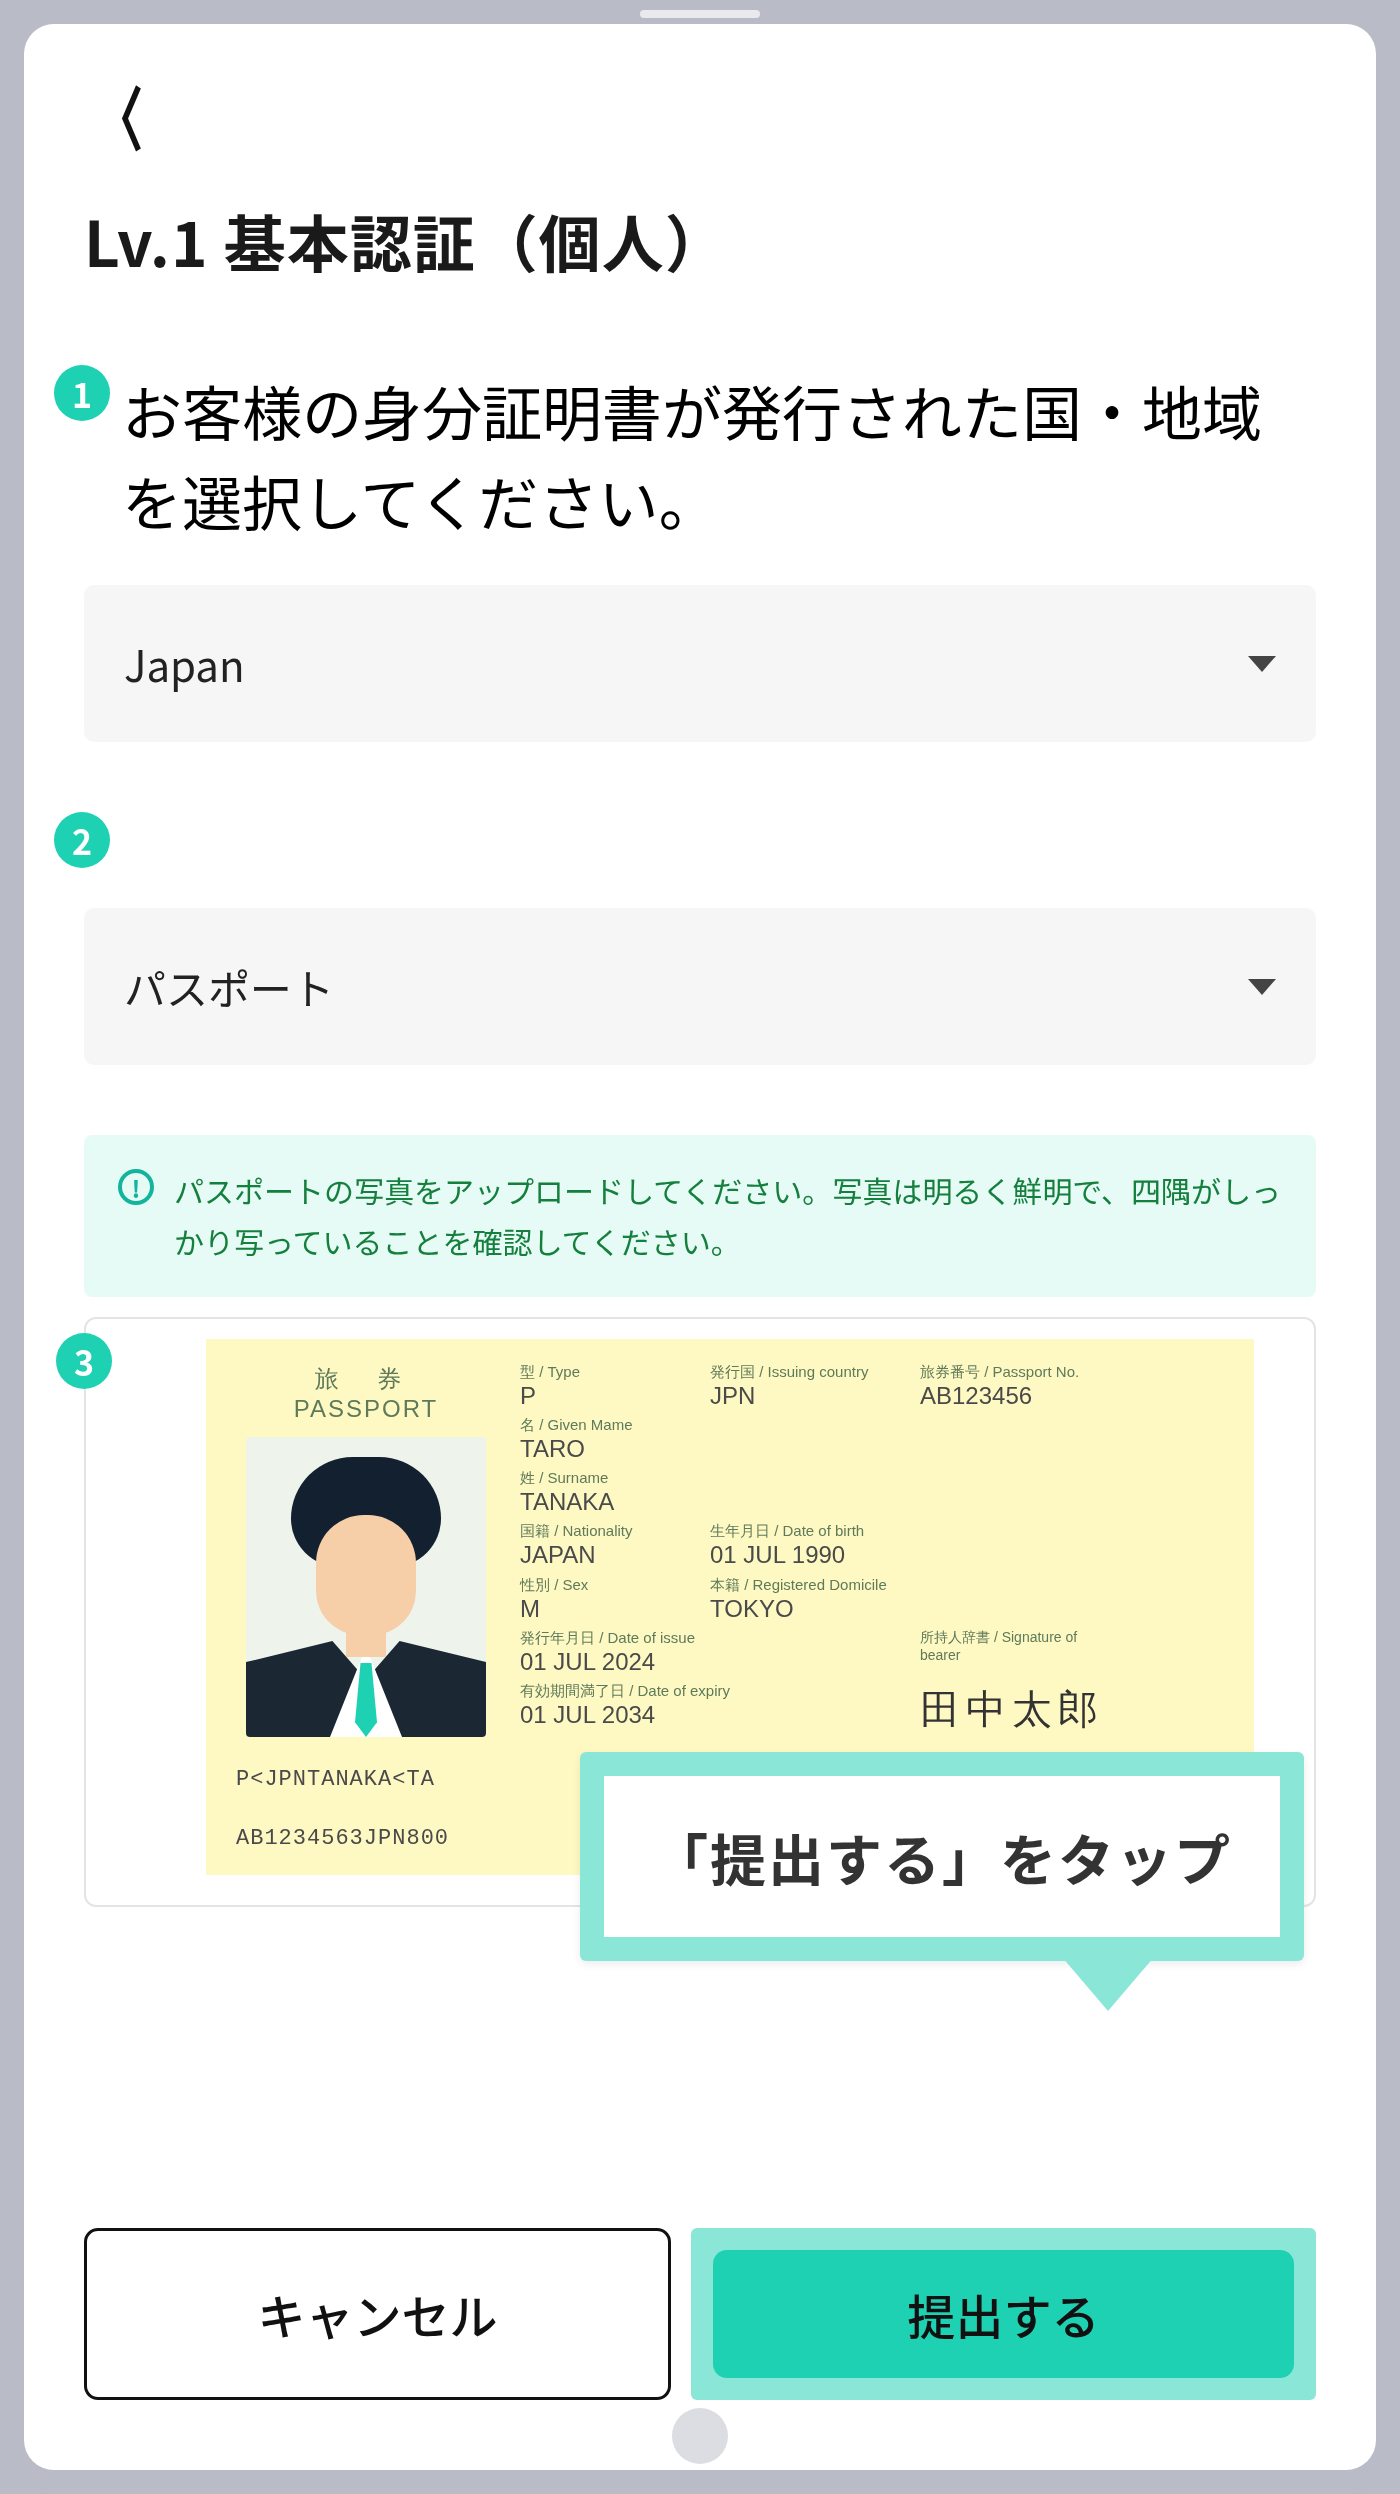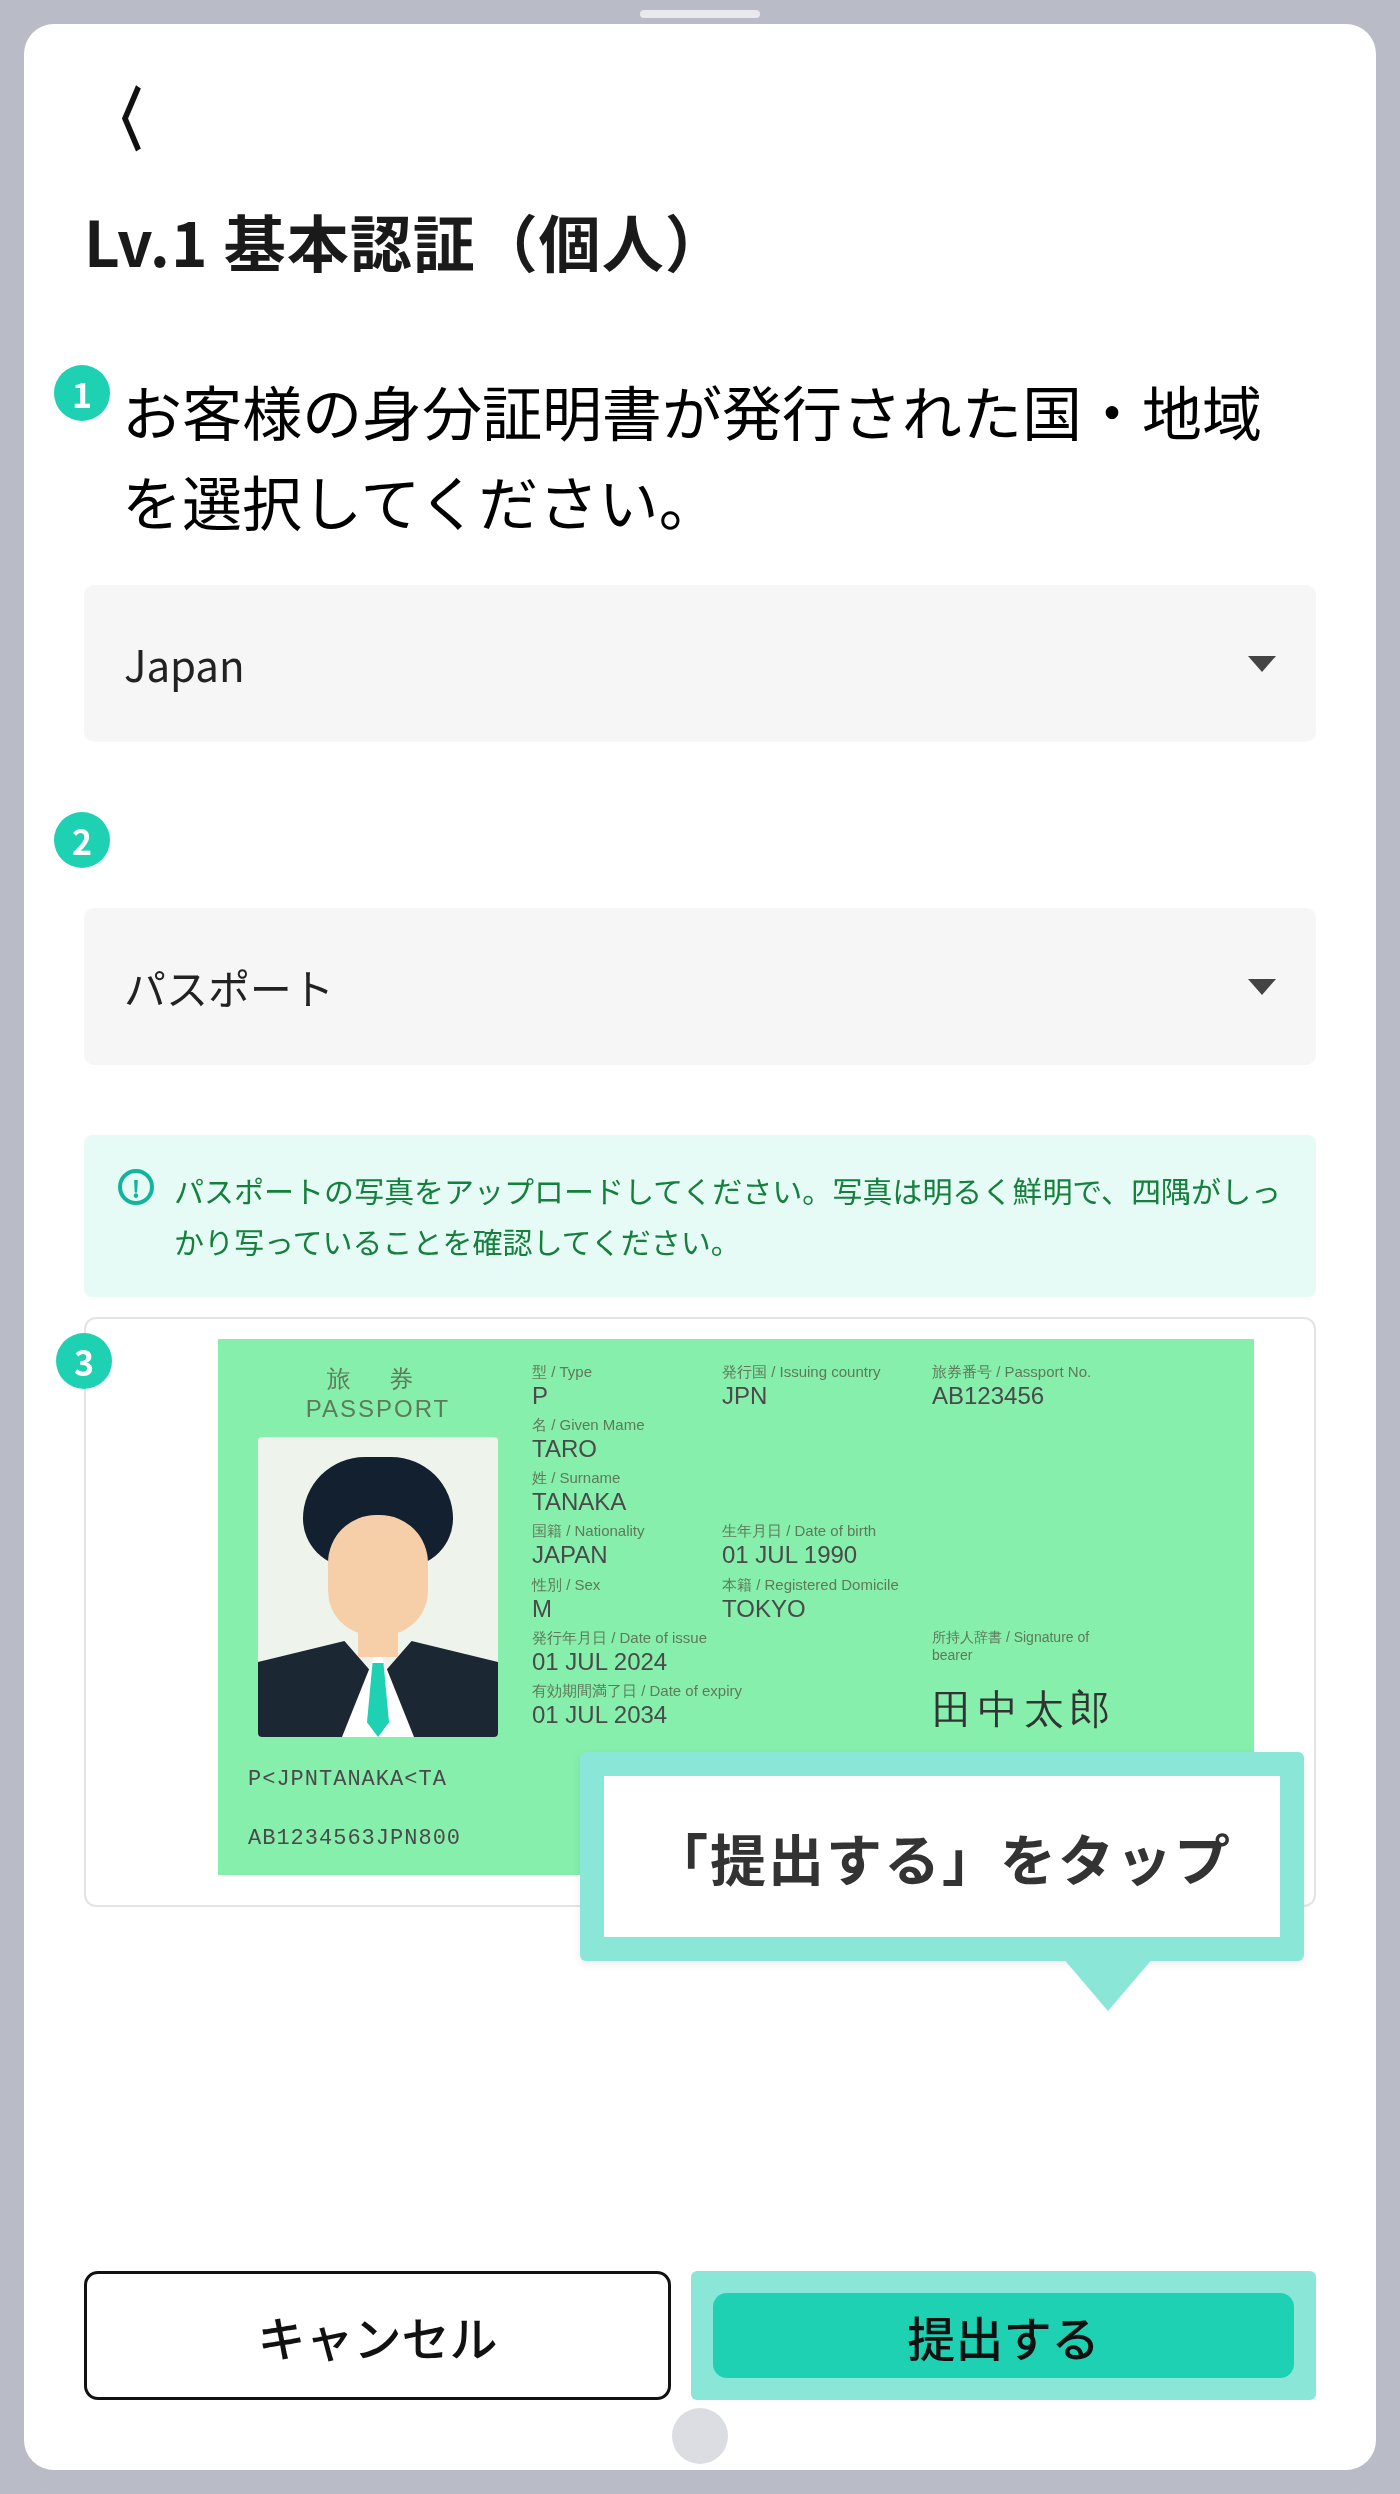"旅 券" .passport { background: #86efac -> #fef9c3; margin-left: 12px -> none }
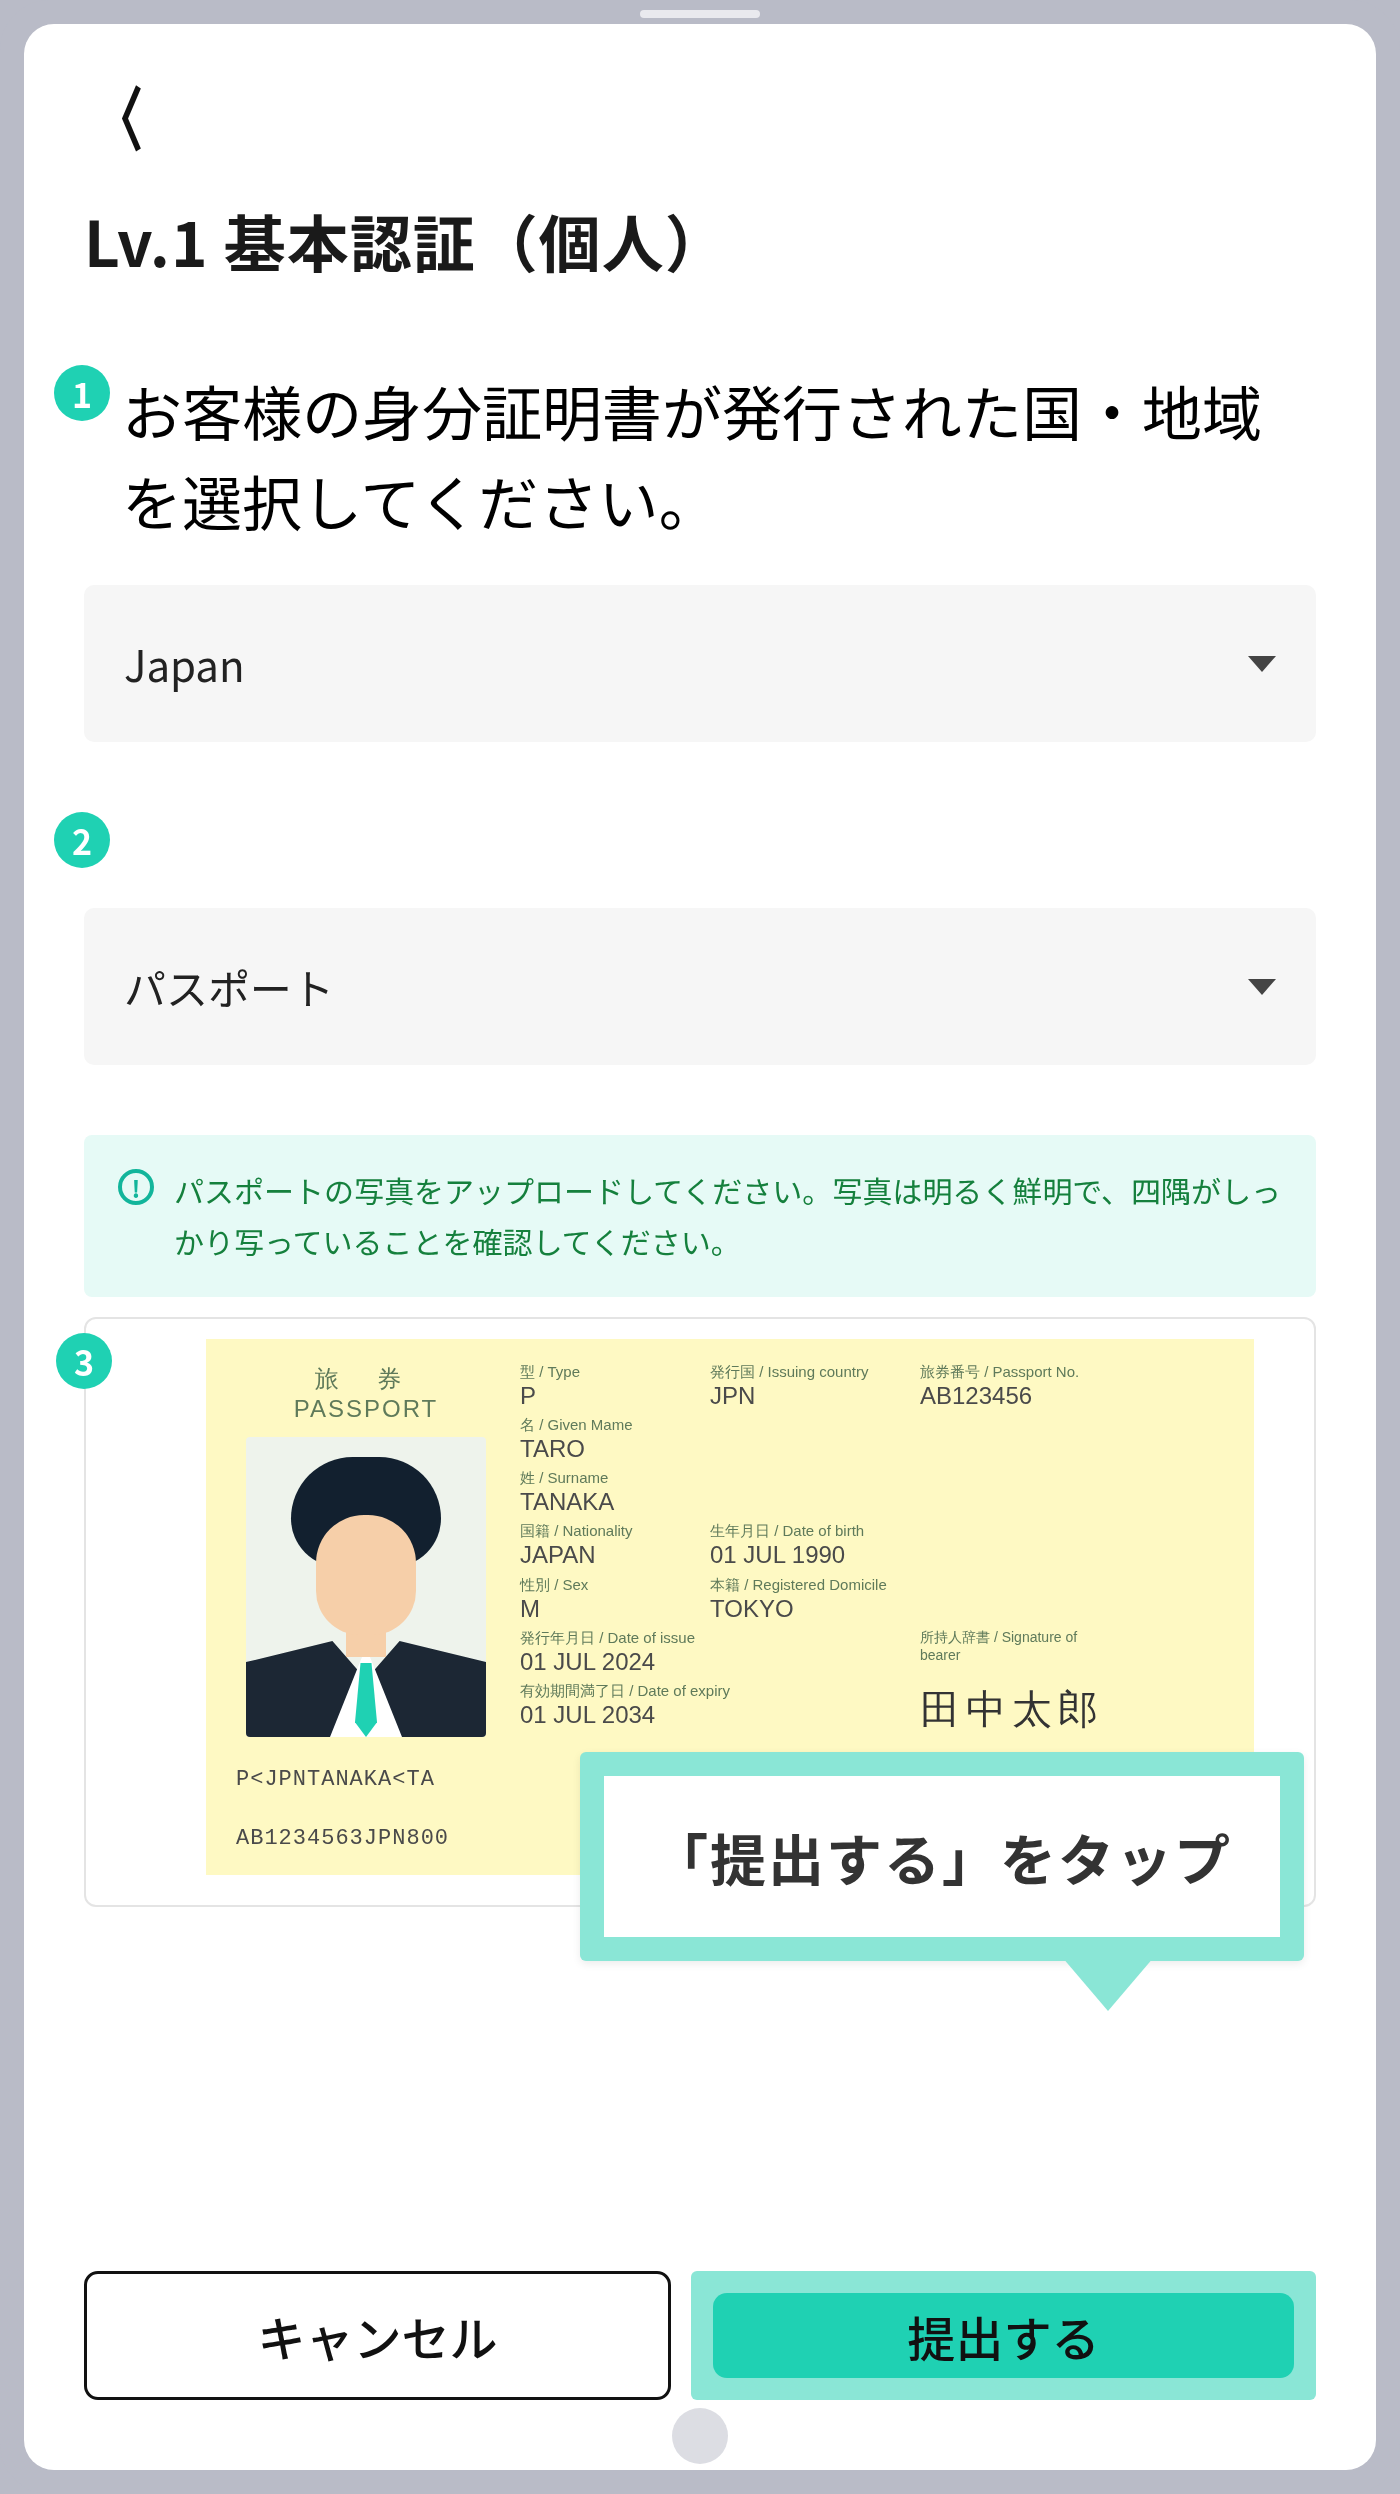"キャンセル" .actions { height: 129px -> 172px }
